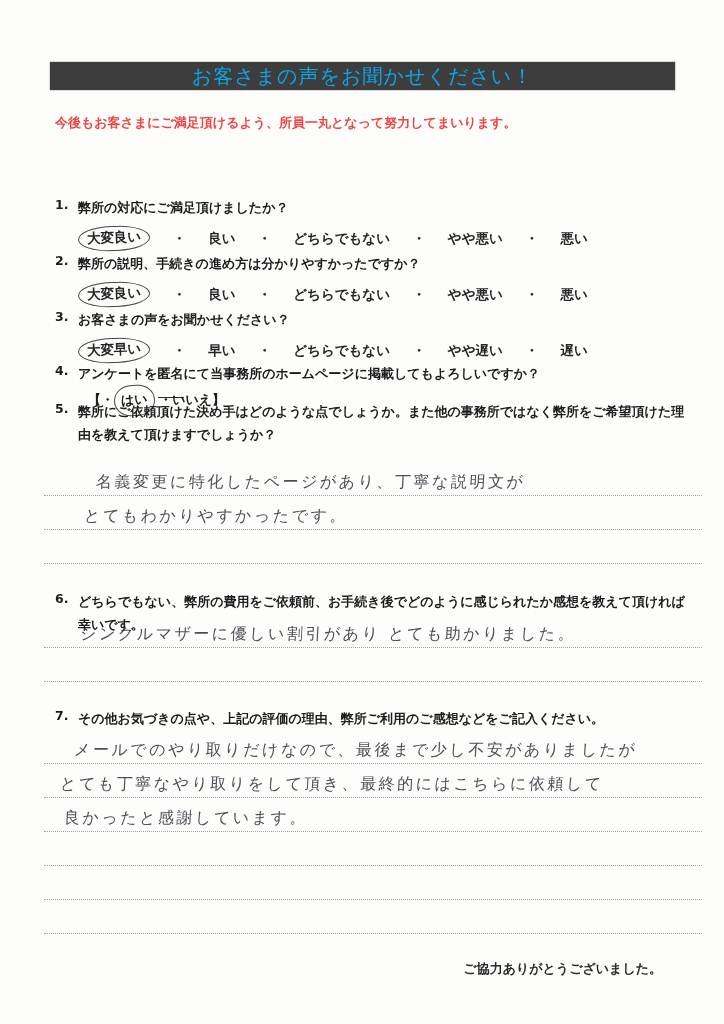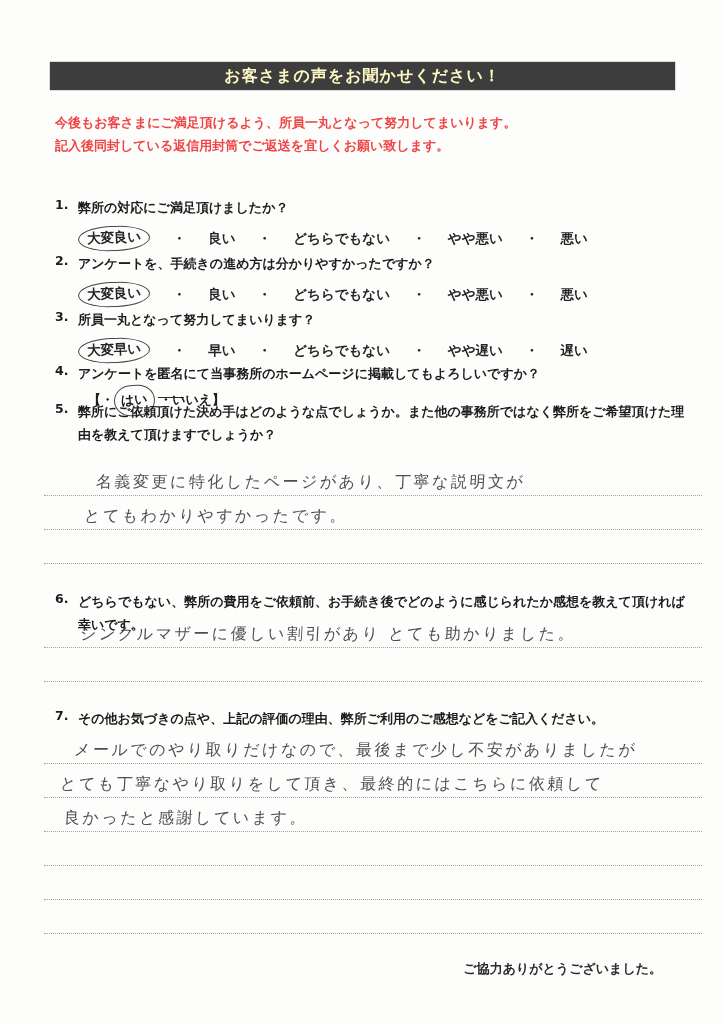"お客さまの声をお聞かせください！" .header-bar span { color: #fef9c3 -> #0ea5e9; font-size: 16px -> 20px; font-weight: bold -> normal }
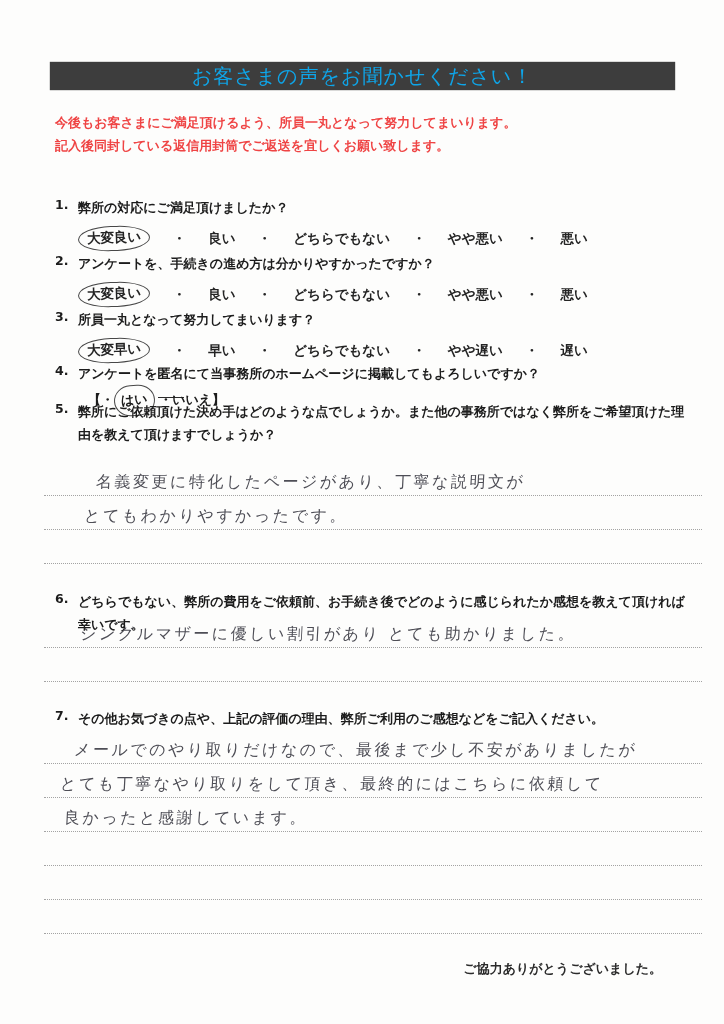"記入後同封している返信用封筒でご返送を宜しくお願い致します。" div { html: <div>記入後同封している返信用封筒でご返送を宜しくお願い致します。</div> -> none }
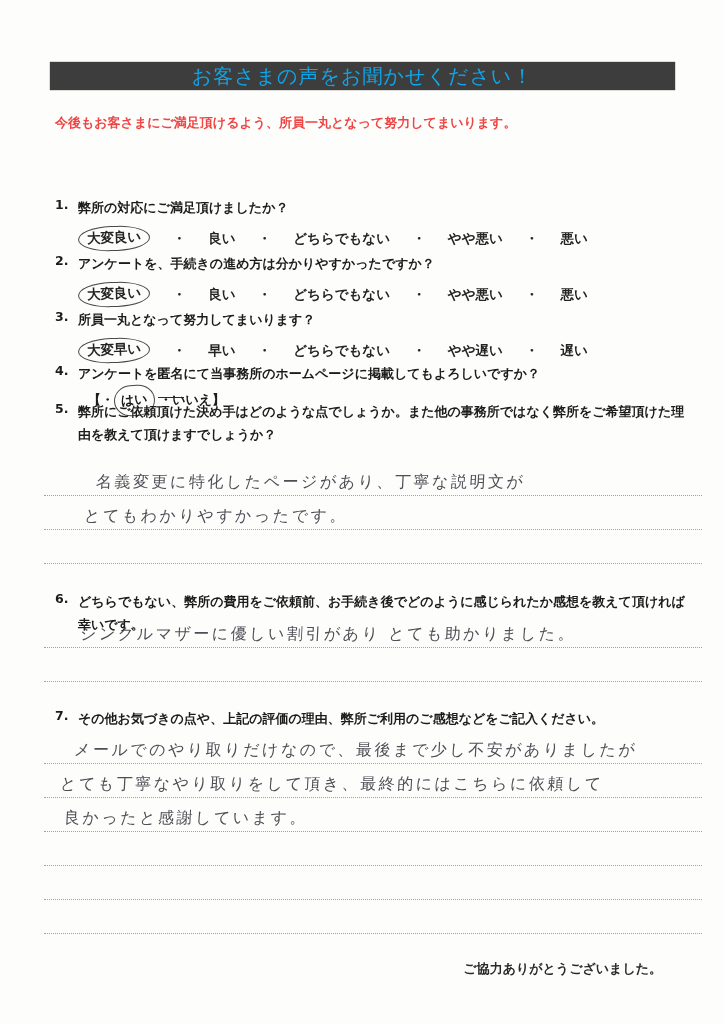"アンケートを、手続きの進め方は分かりやすかったですか？" span.qtext { text: アンケートを -> 弊所の説明 }
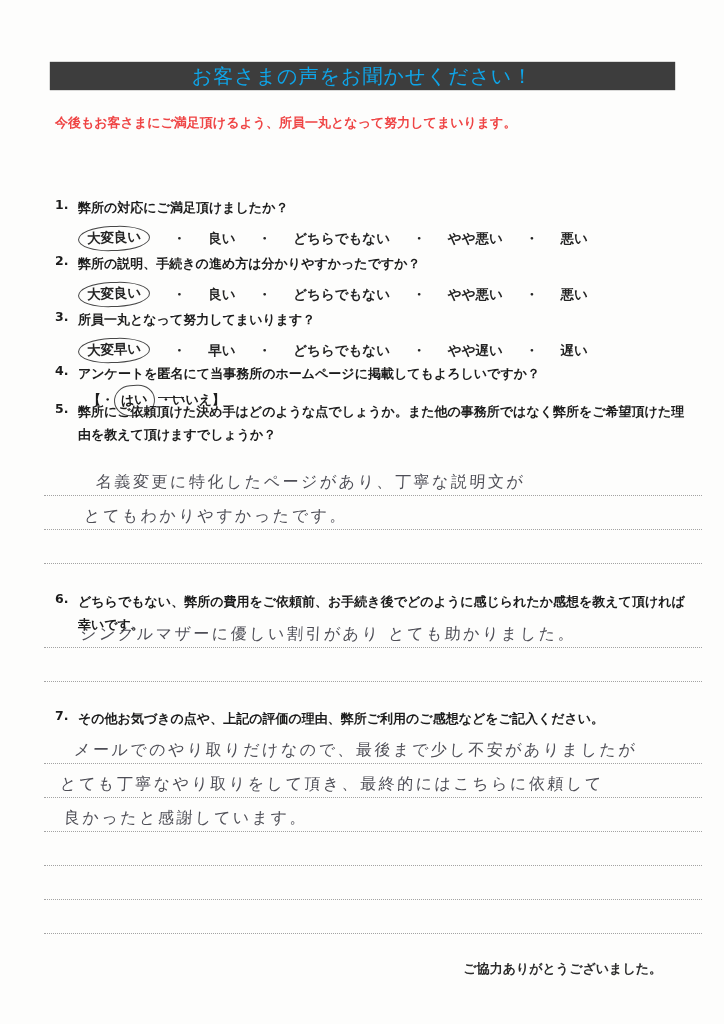"所員一丸となって努力してまいります？" span.qtext { text: 所員一丸となって努力してまいります -> お客さまの声をお聞かせください }
